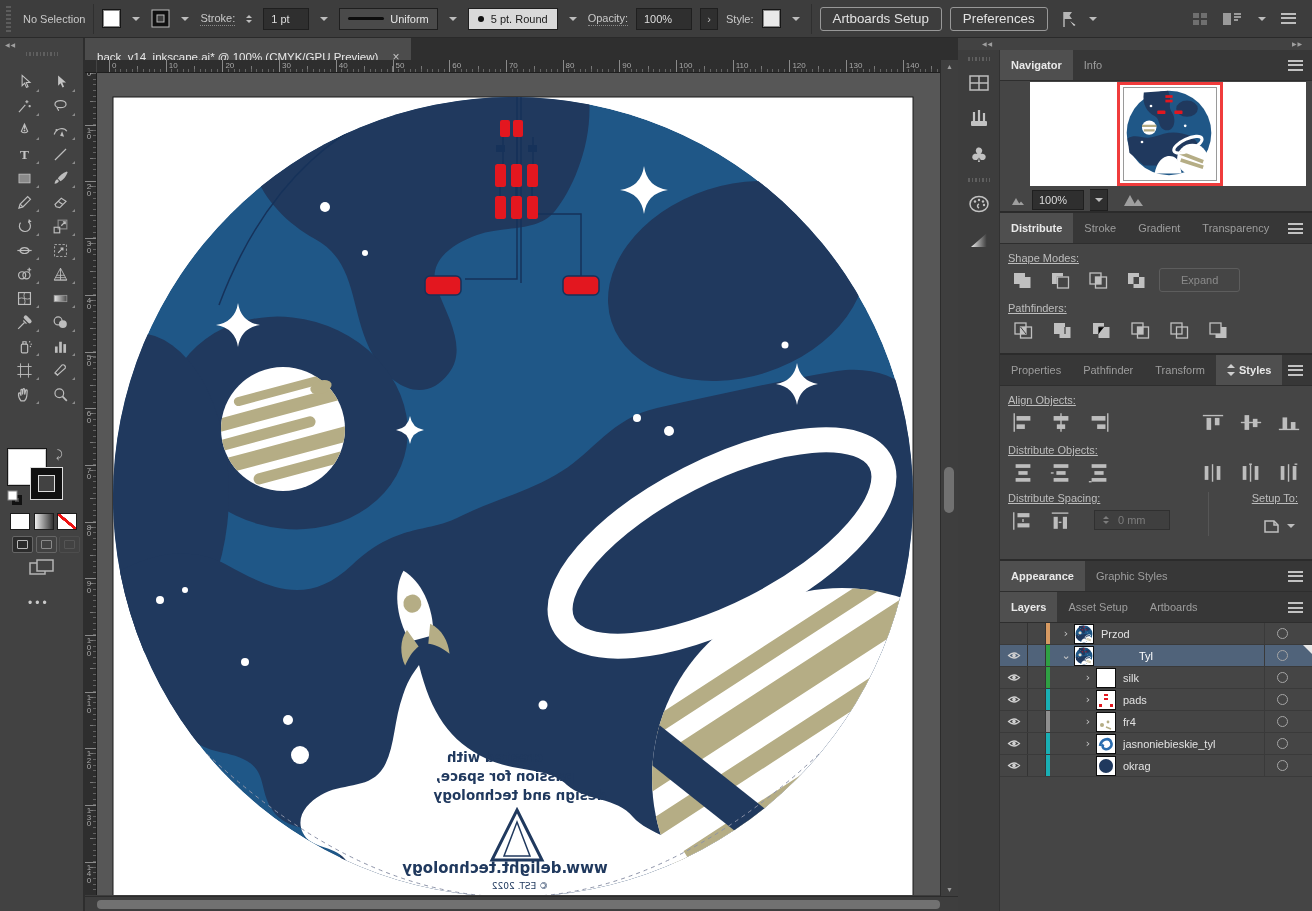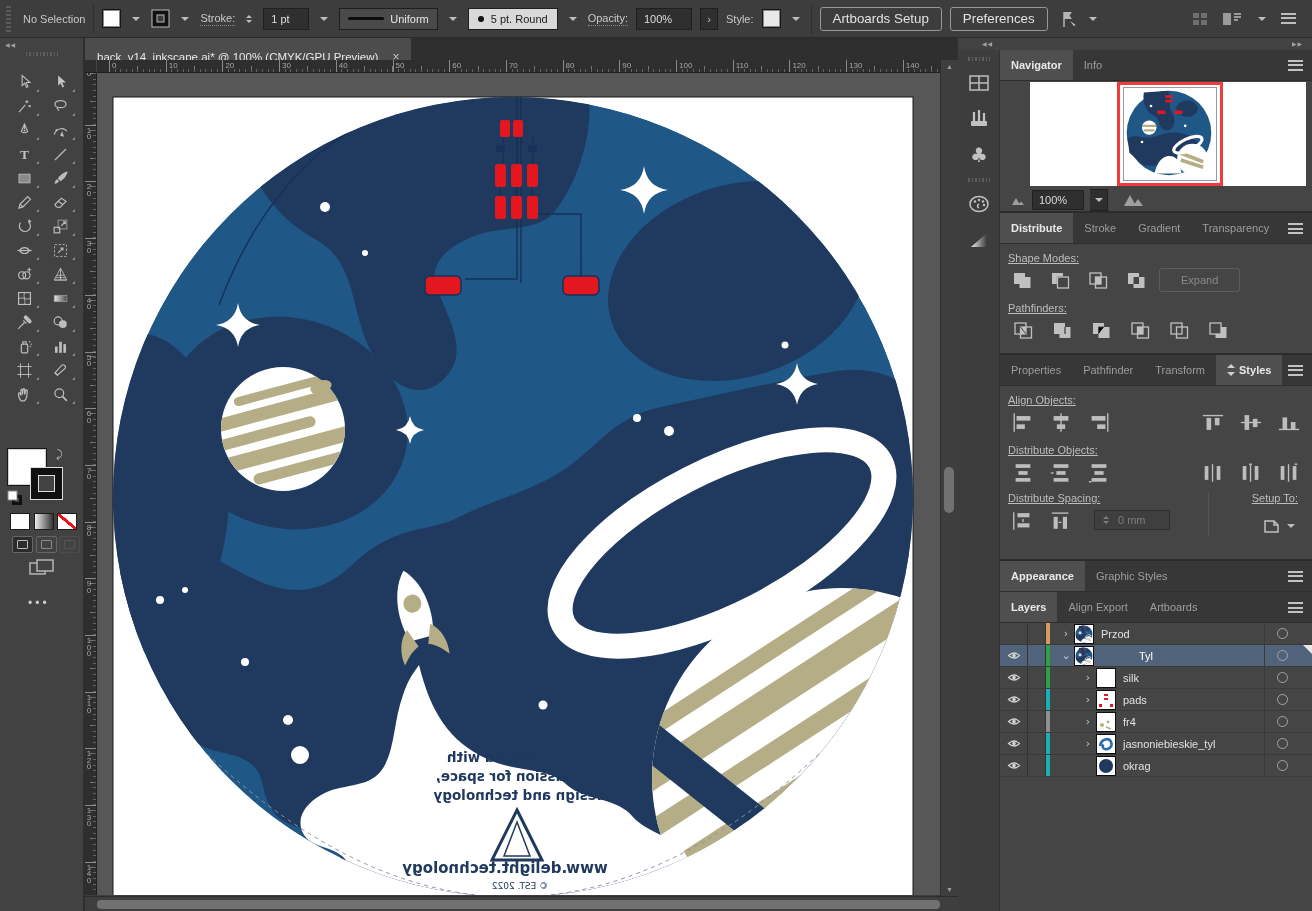"Align Export" span { text: Align Export -> Asset Setup }
